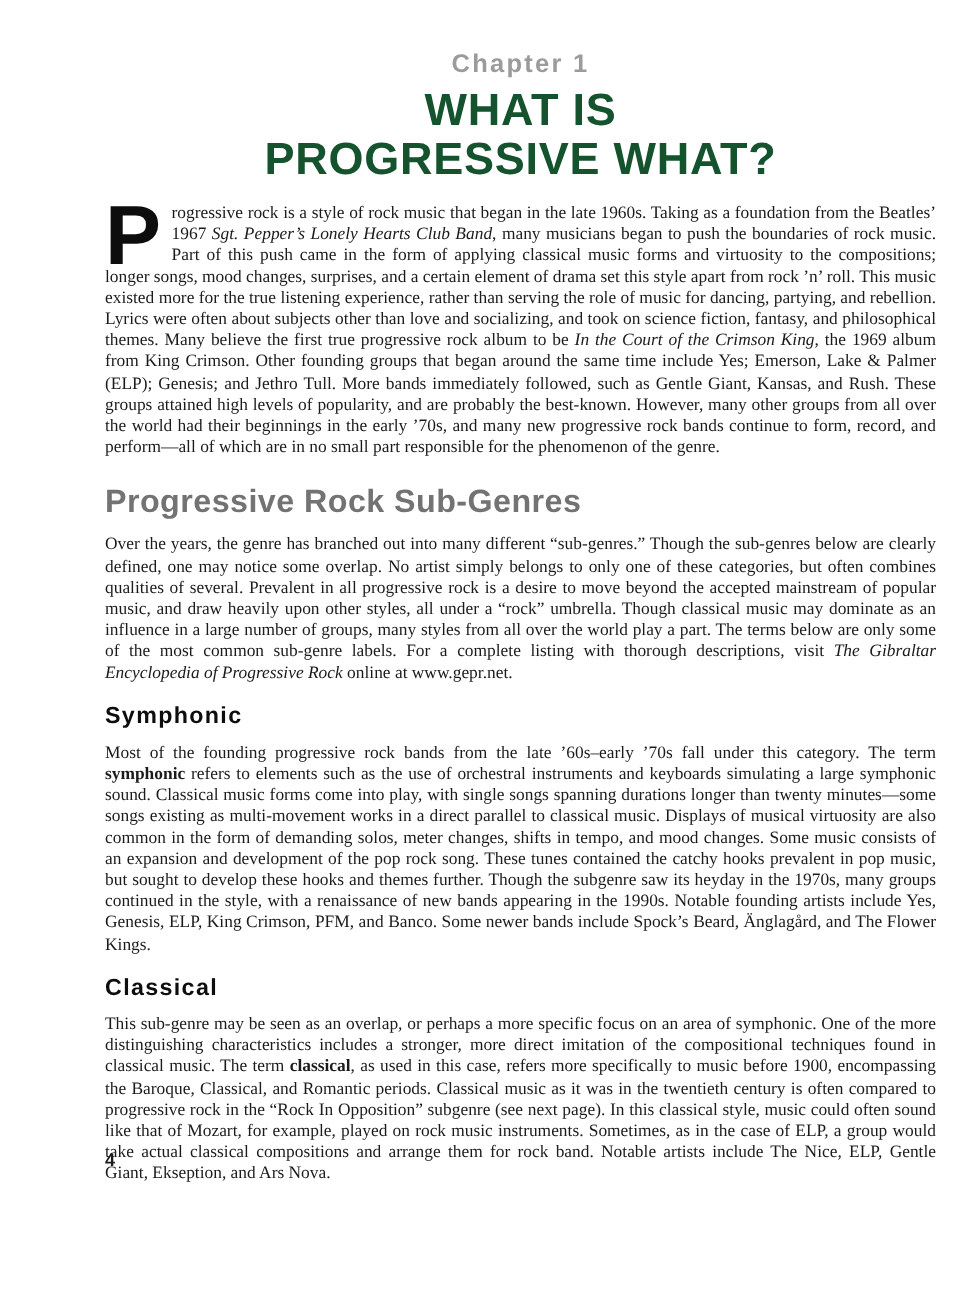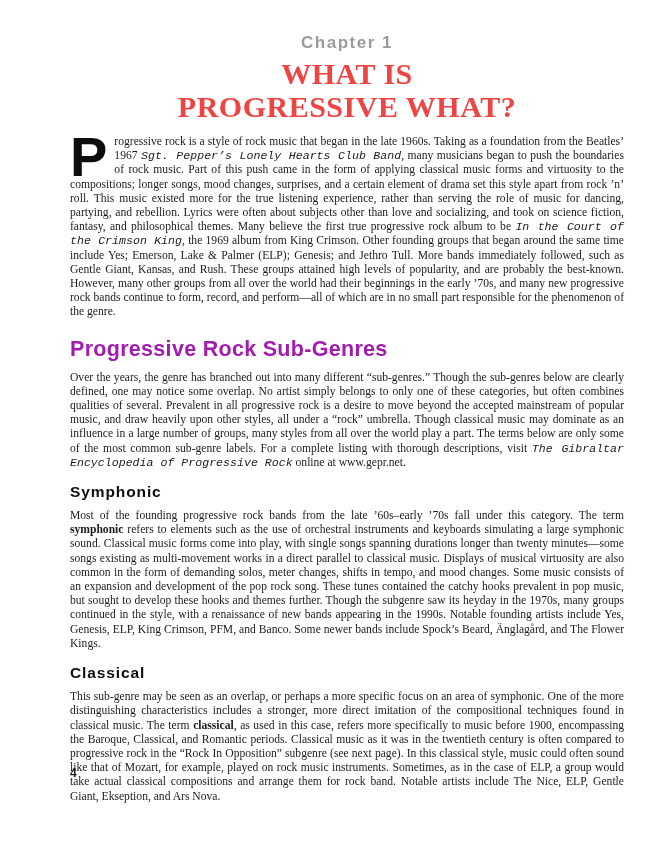"WHAT IS" .title { color: #ef4444 -> #14532d; font-family: Liberation Serif, serif -> Liberation Sans, sans-serif }
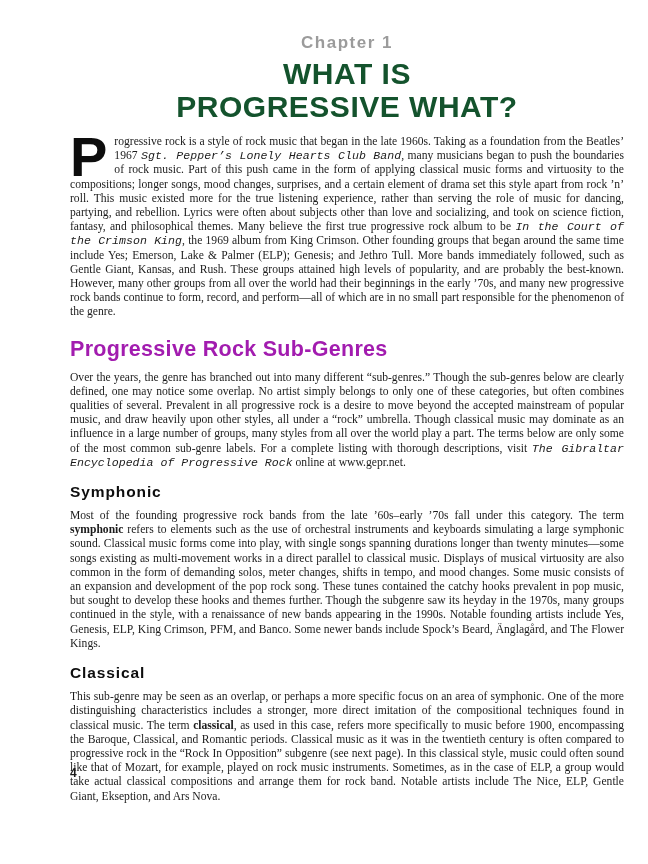"Sgt. Pepper’s Lonely Hearts Club" .body em { font-family: Liberation Mono, monospace -> Liberation Serif, serif }
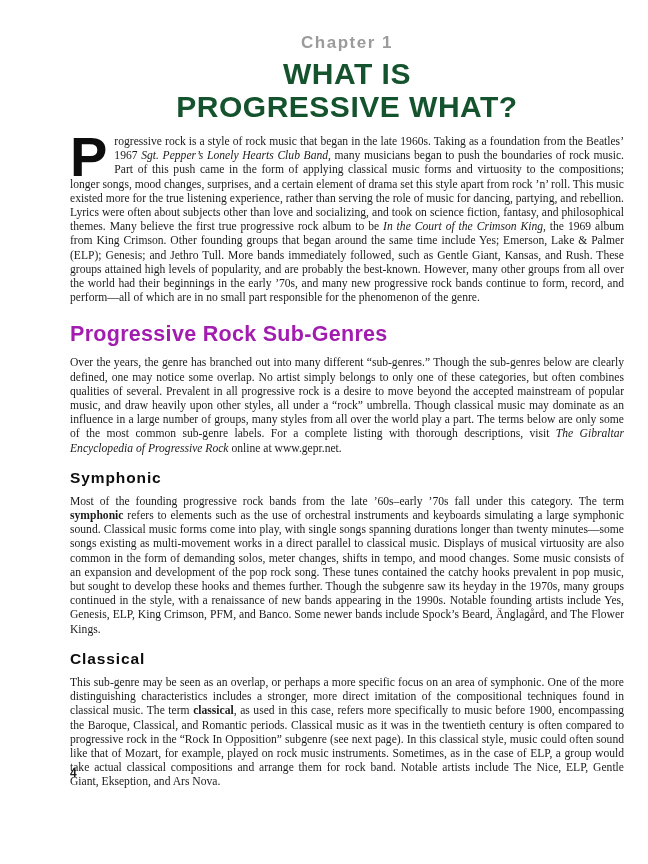"Progressive Rock Sub-Genres" h2.section-h2 { color: #a21caf -> #737373 }
